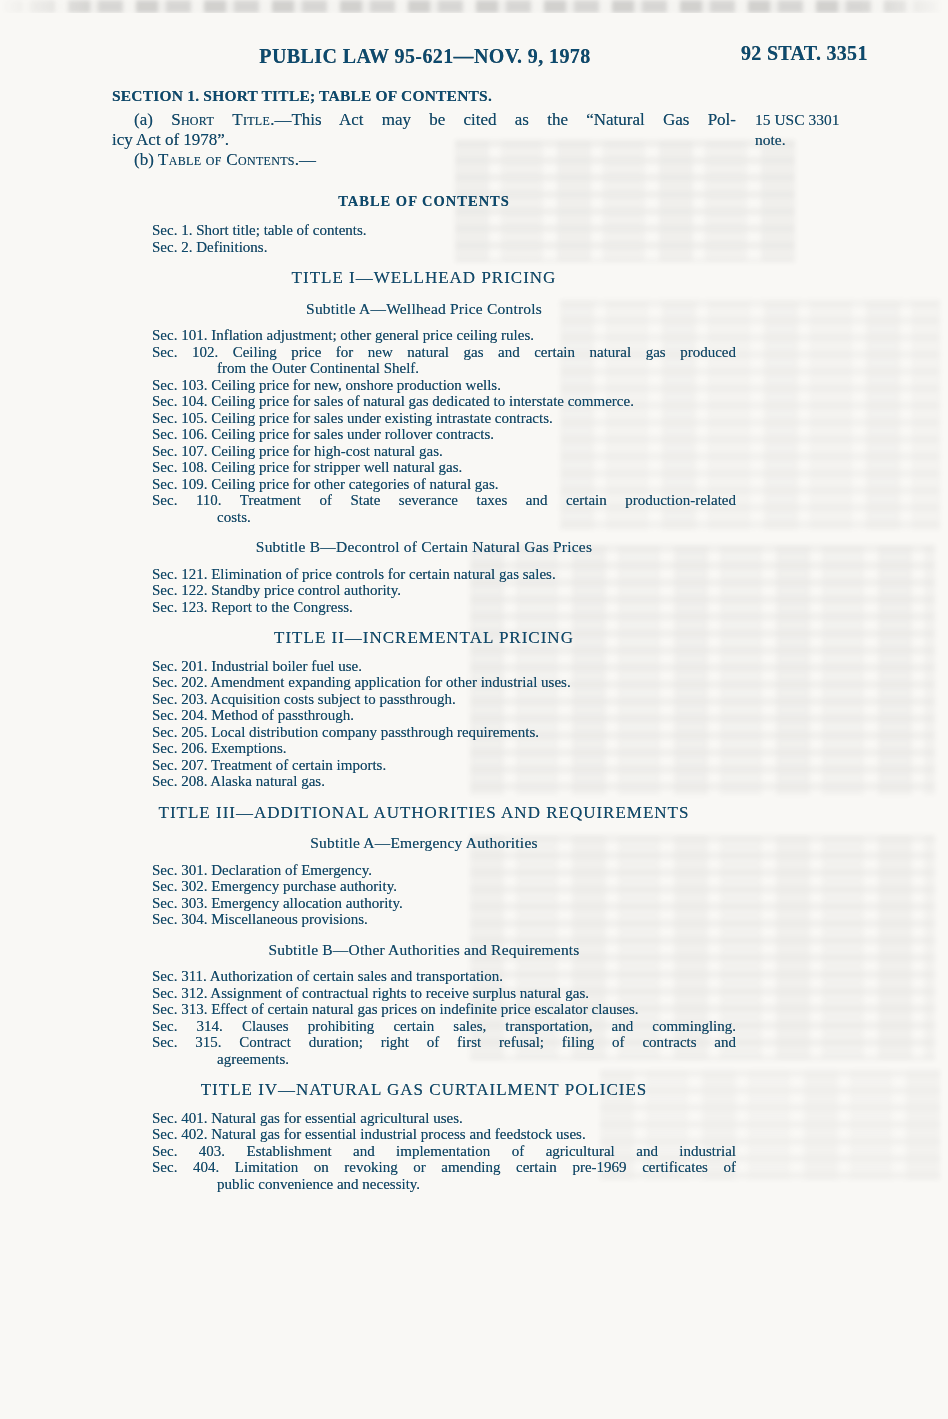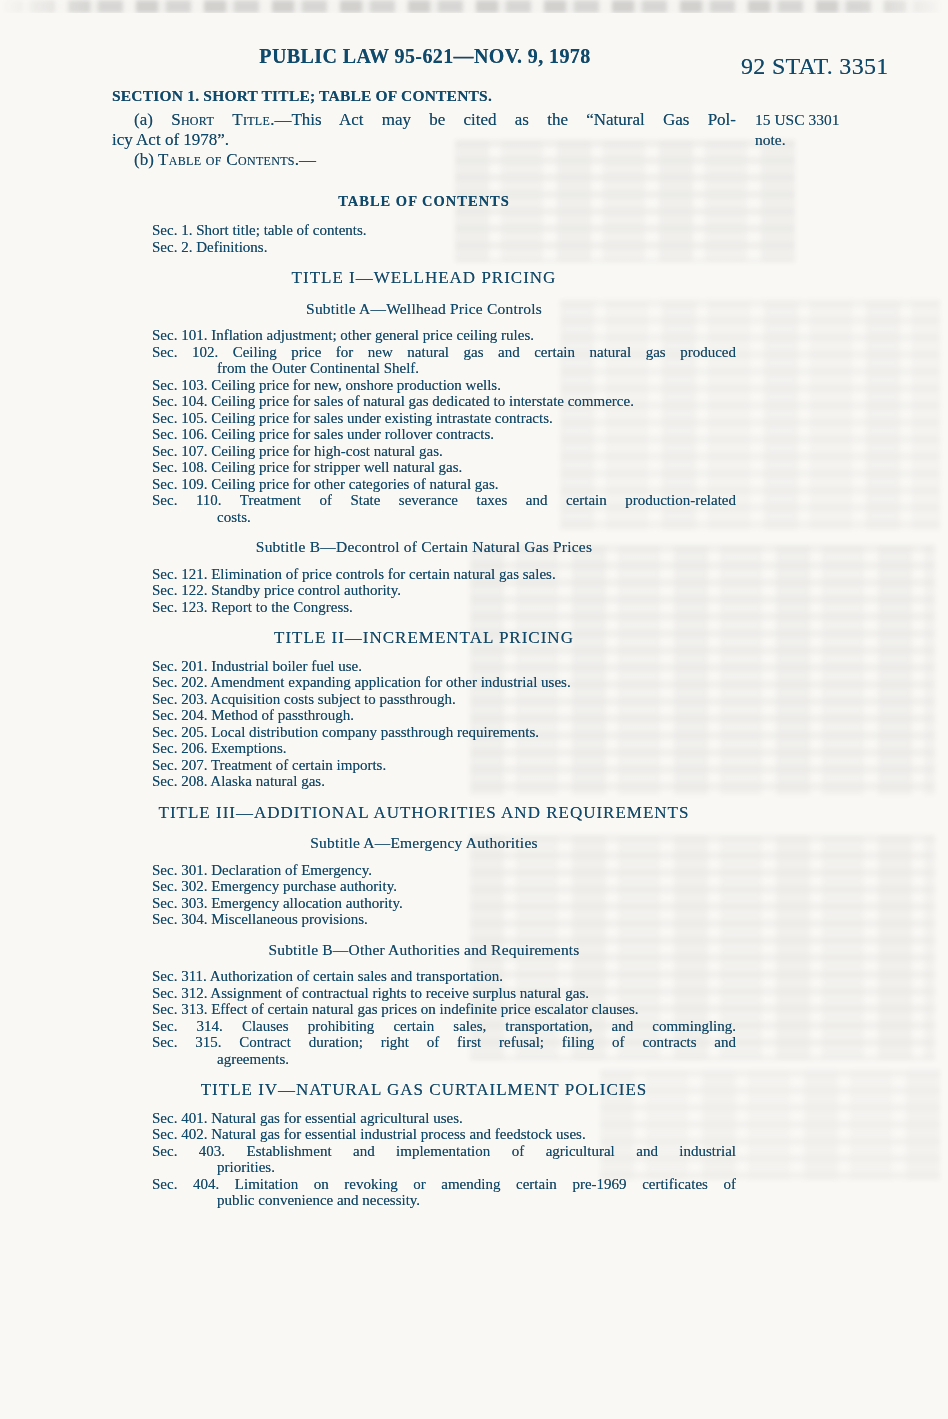"92 STAT. 3351" .header-stat { font-size: 24px -> 20px; font-weight: normal -> bold; top: 53px -> 42px }
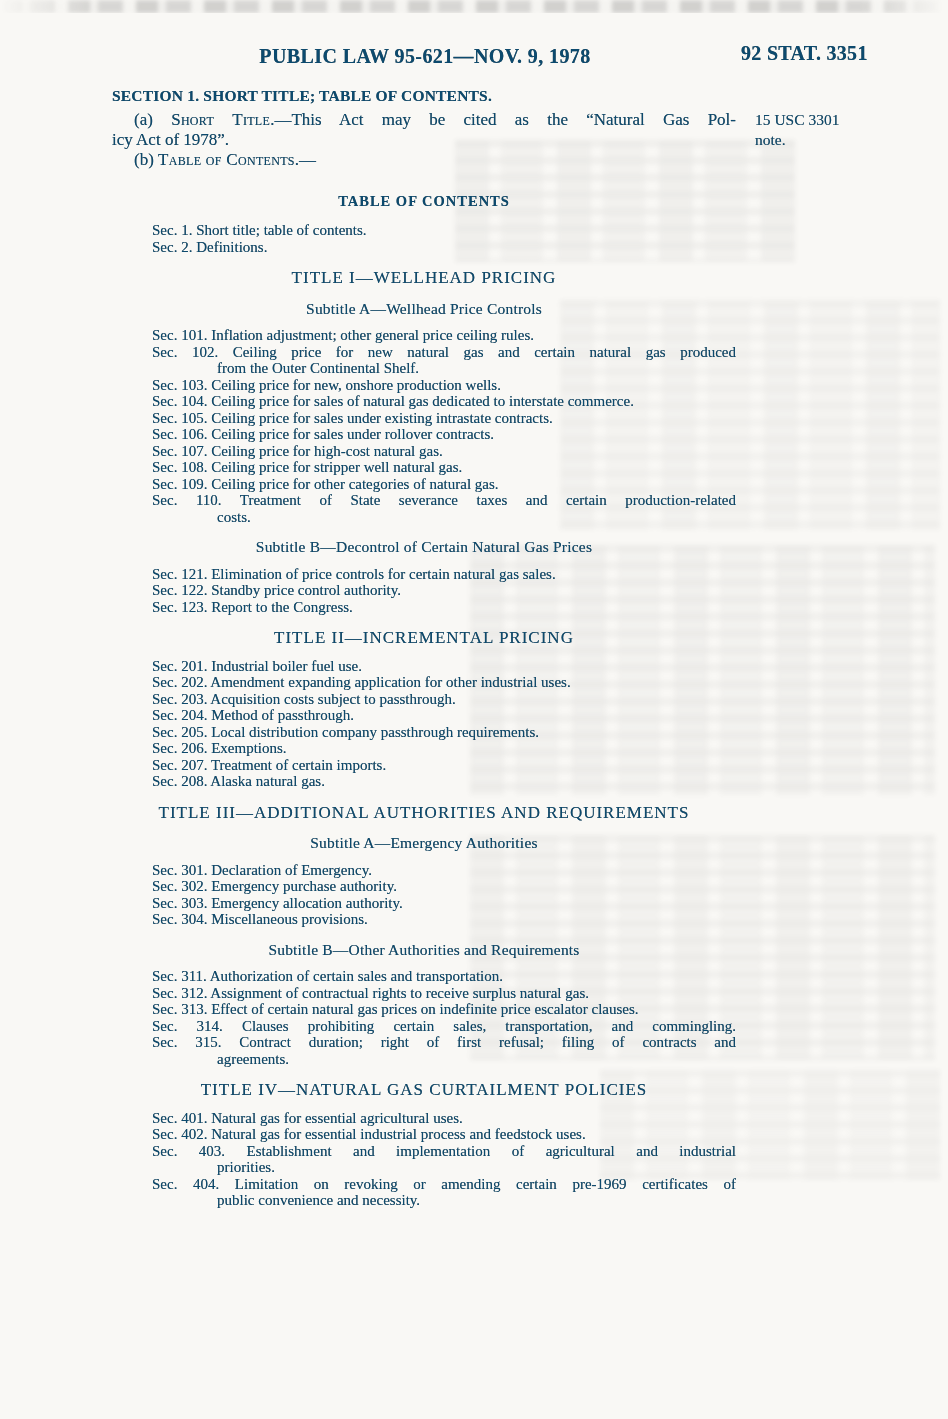"priorities." span.toc-line { html: <span>priorities.</span> -> none }
